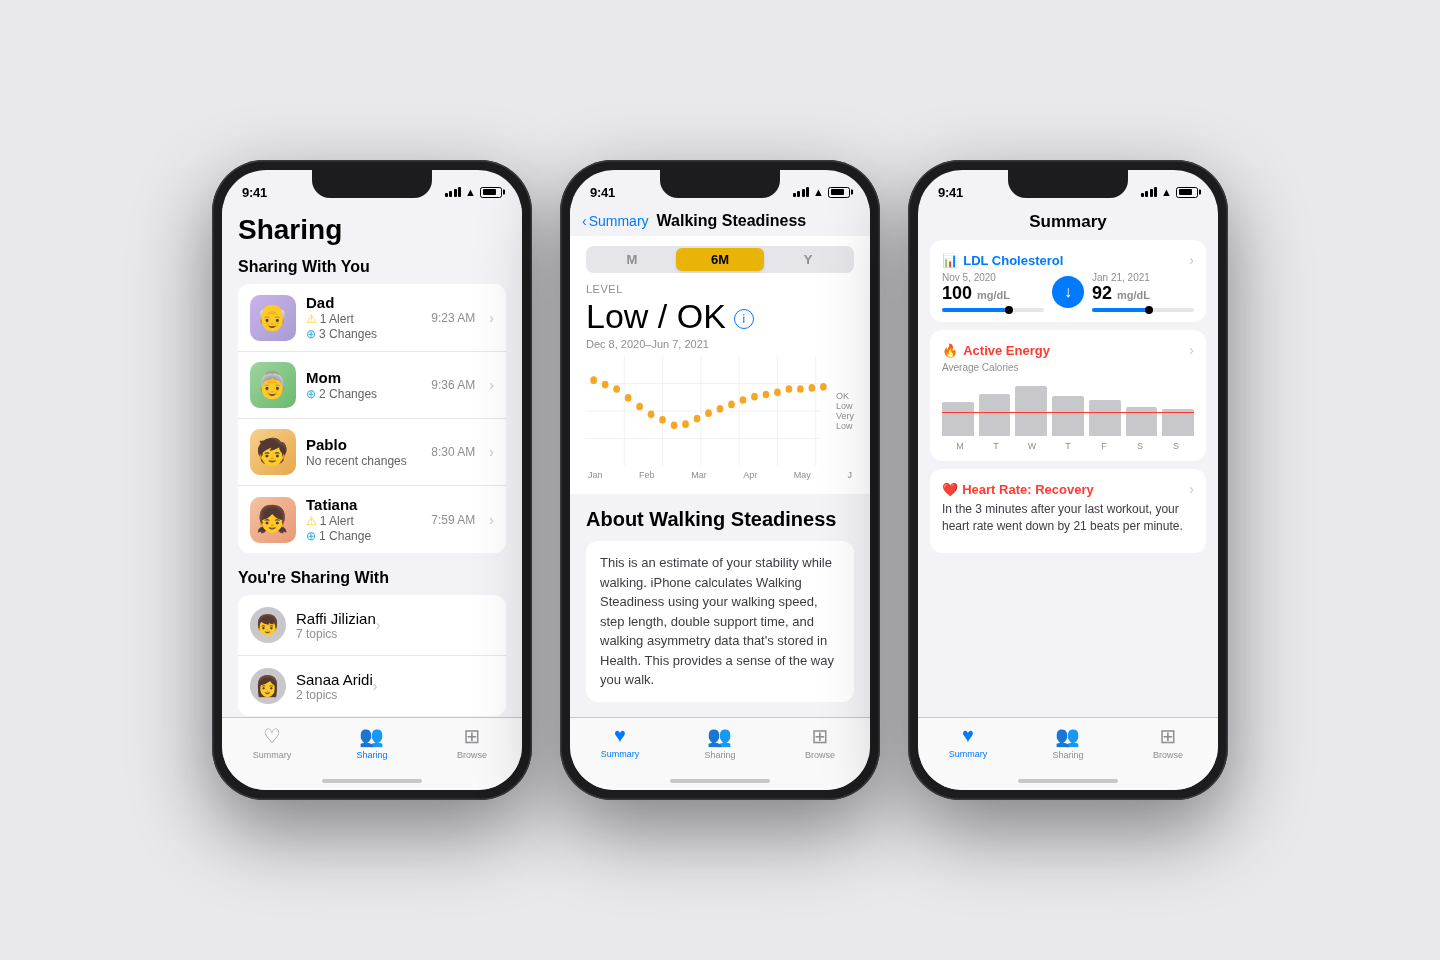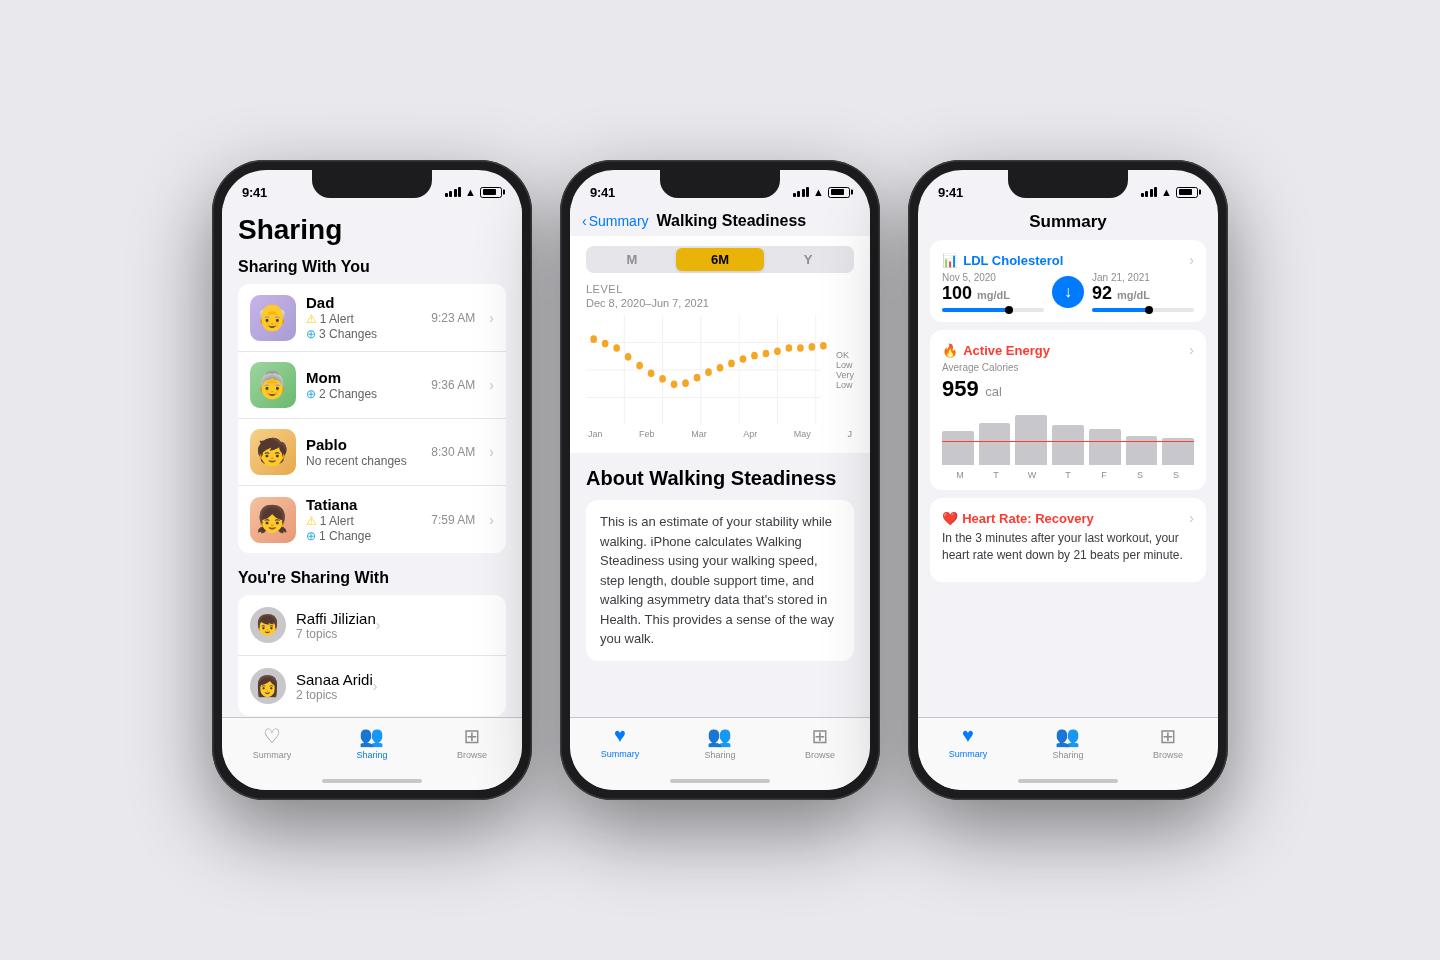"Low / OK" div.ws-level-value { html: none -> <div> <span>Low / OK</span> <div>ℹ</div> </div> }
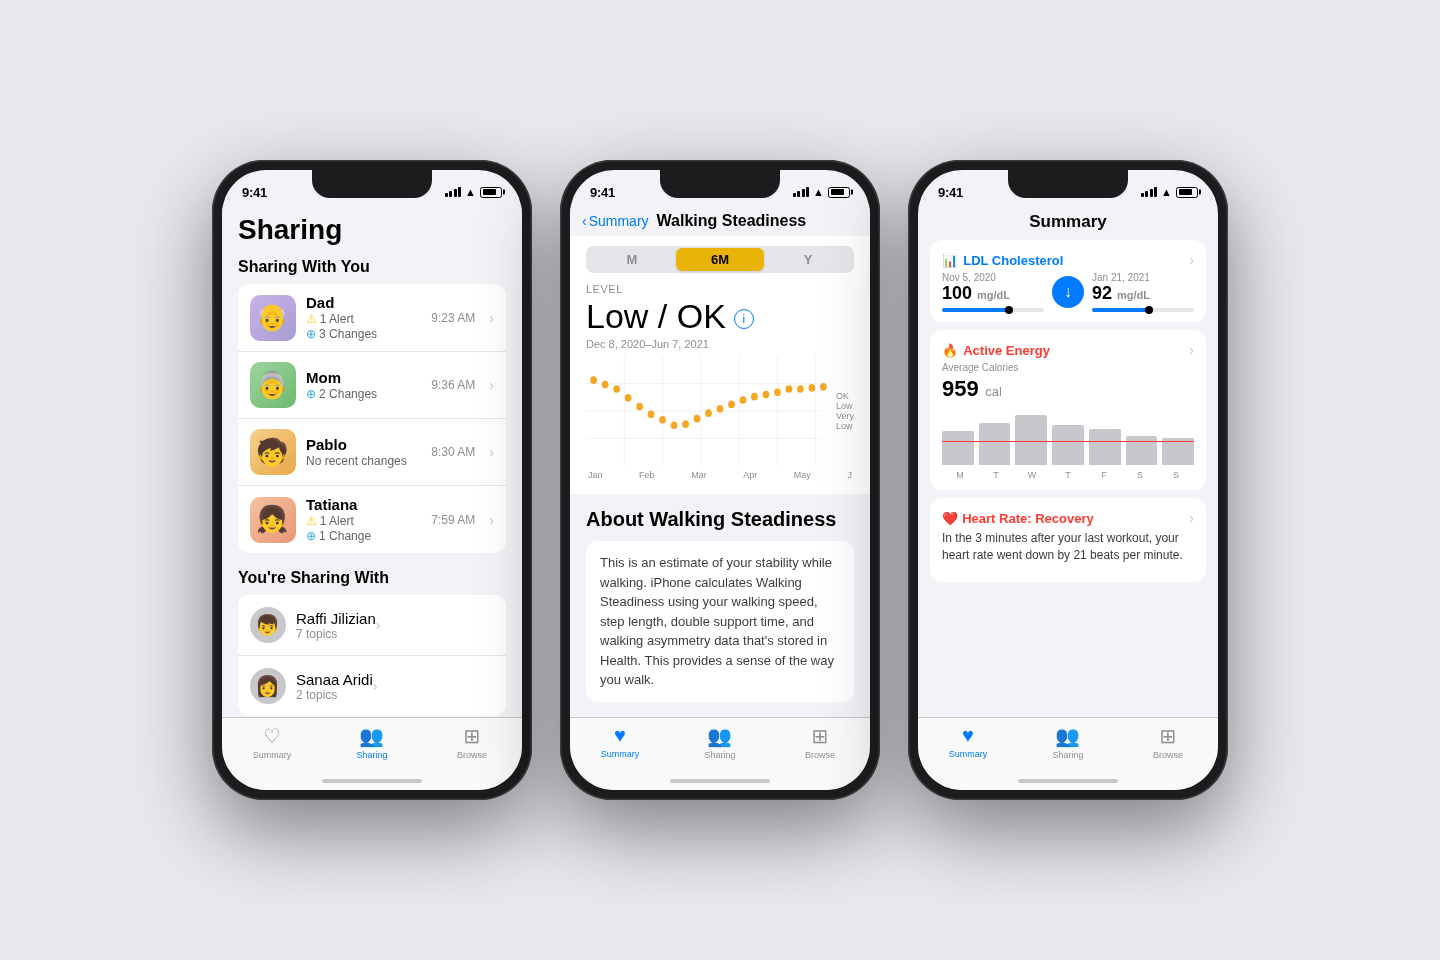"959 cal" div { html: <div> <span>959</span> <span>cal</span> </div> -> none }
